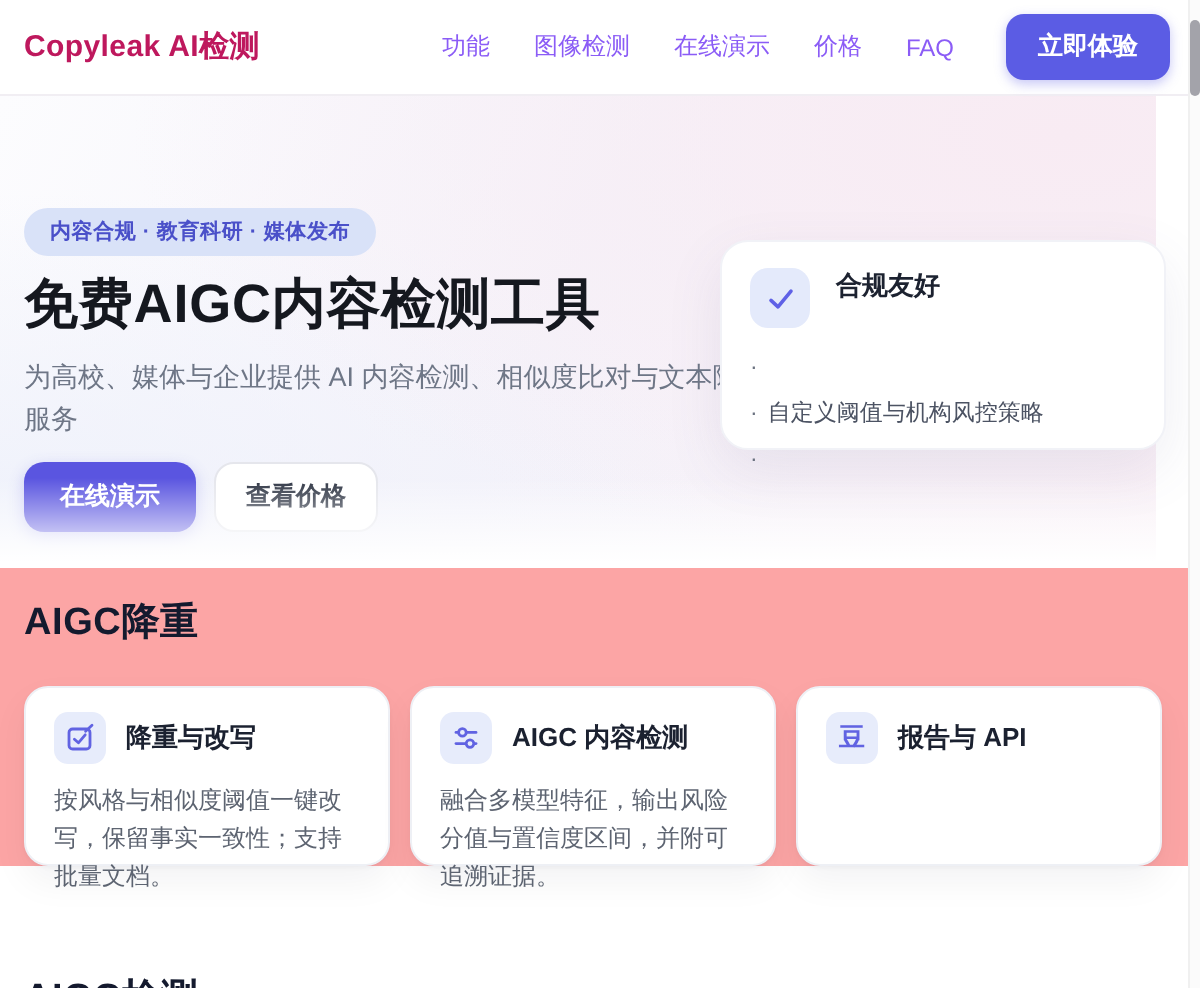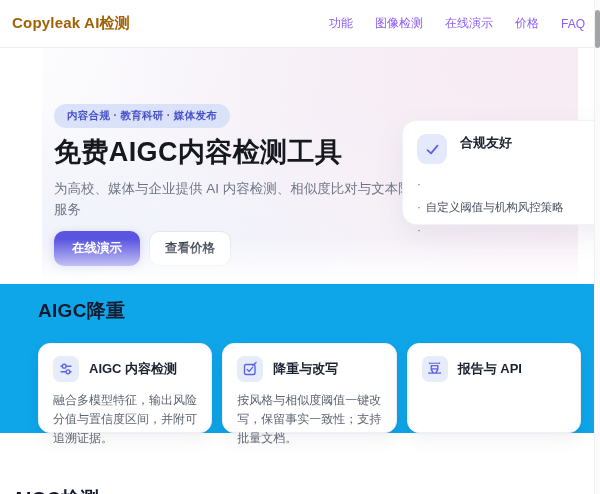"Copyleak AI检测" .logo { color: #a16207 -> #be185d }
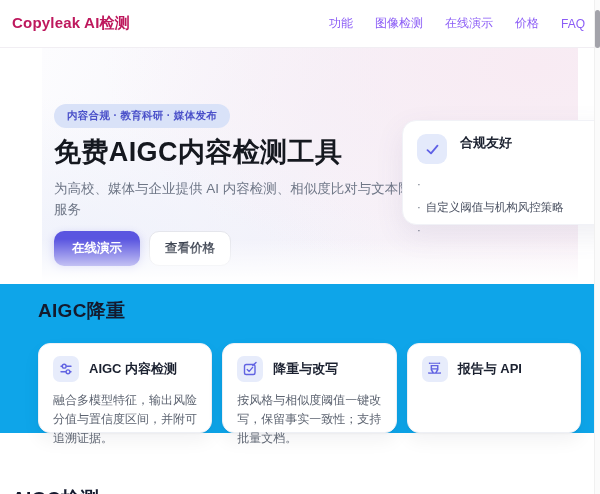"立即体验" button.cta-btn { html: none -> <button>立即体验</button> }
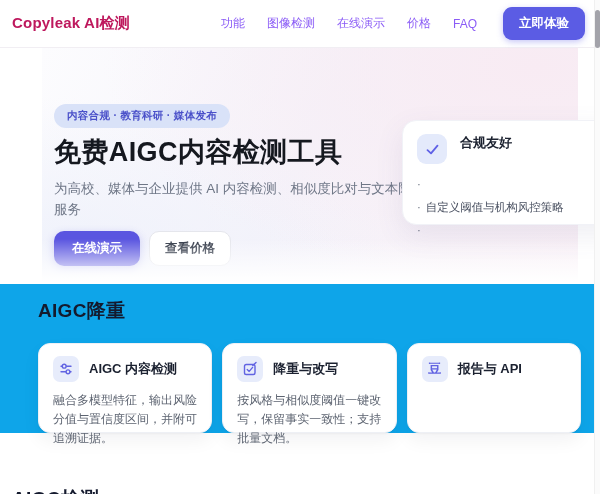"内容合规 · 教育科研 · 媒体发布" .hero { margin-left: 42px -> none }
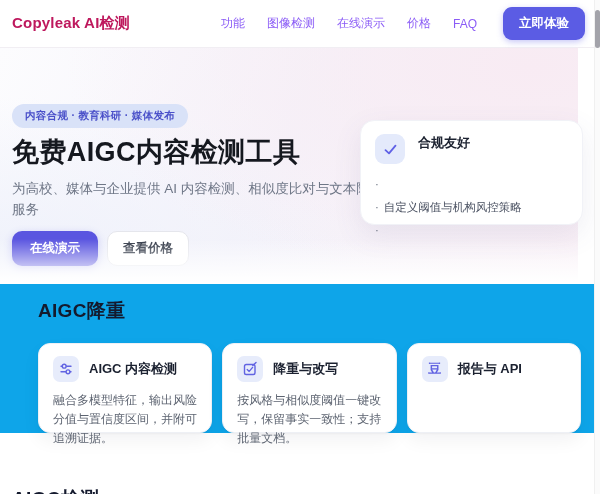"AIGC降重" .main { background: #0ea5e9 -> #fca5a5; padding-left: 26px -> none }
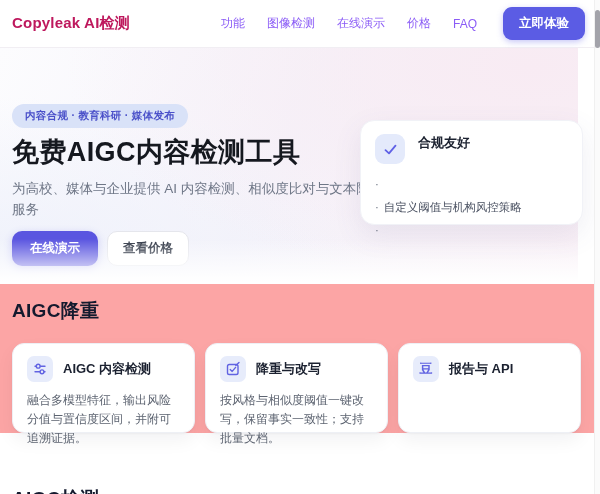"AIGC 内容检测" div.feature-card { order: before "降重与改写" -> after "降重与改写" }
